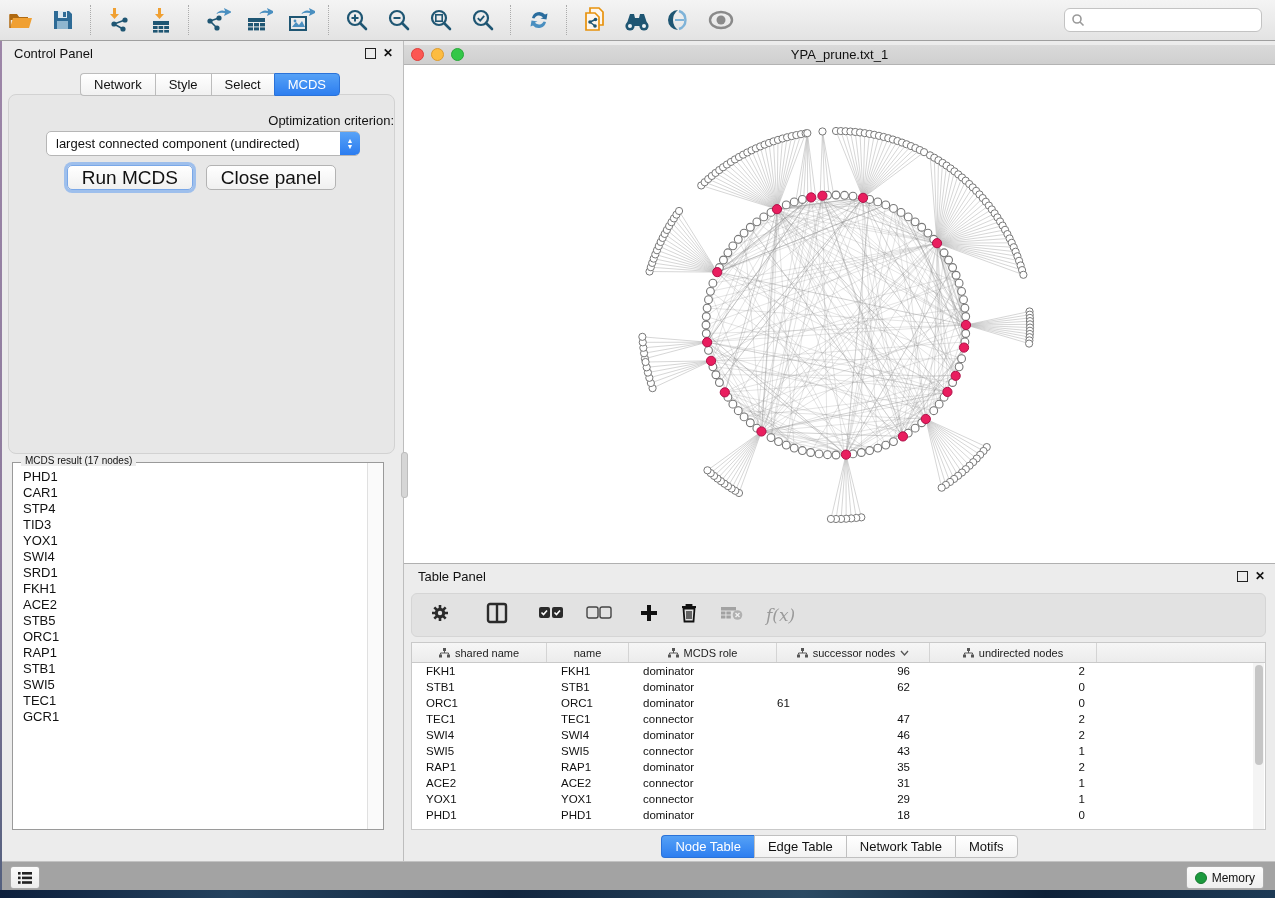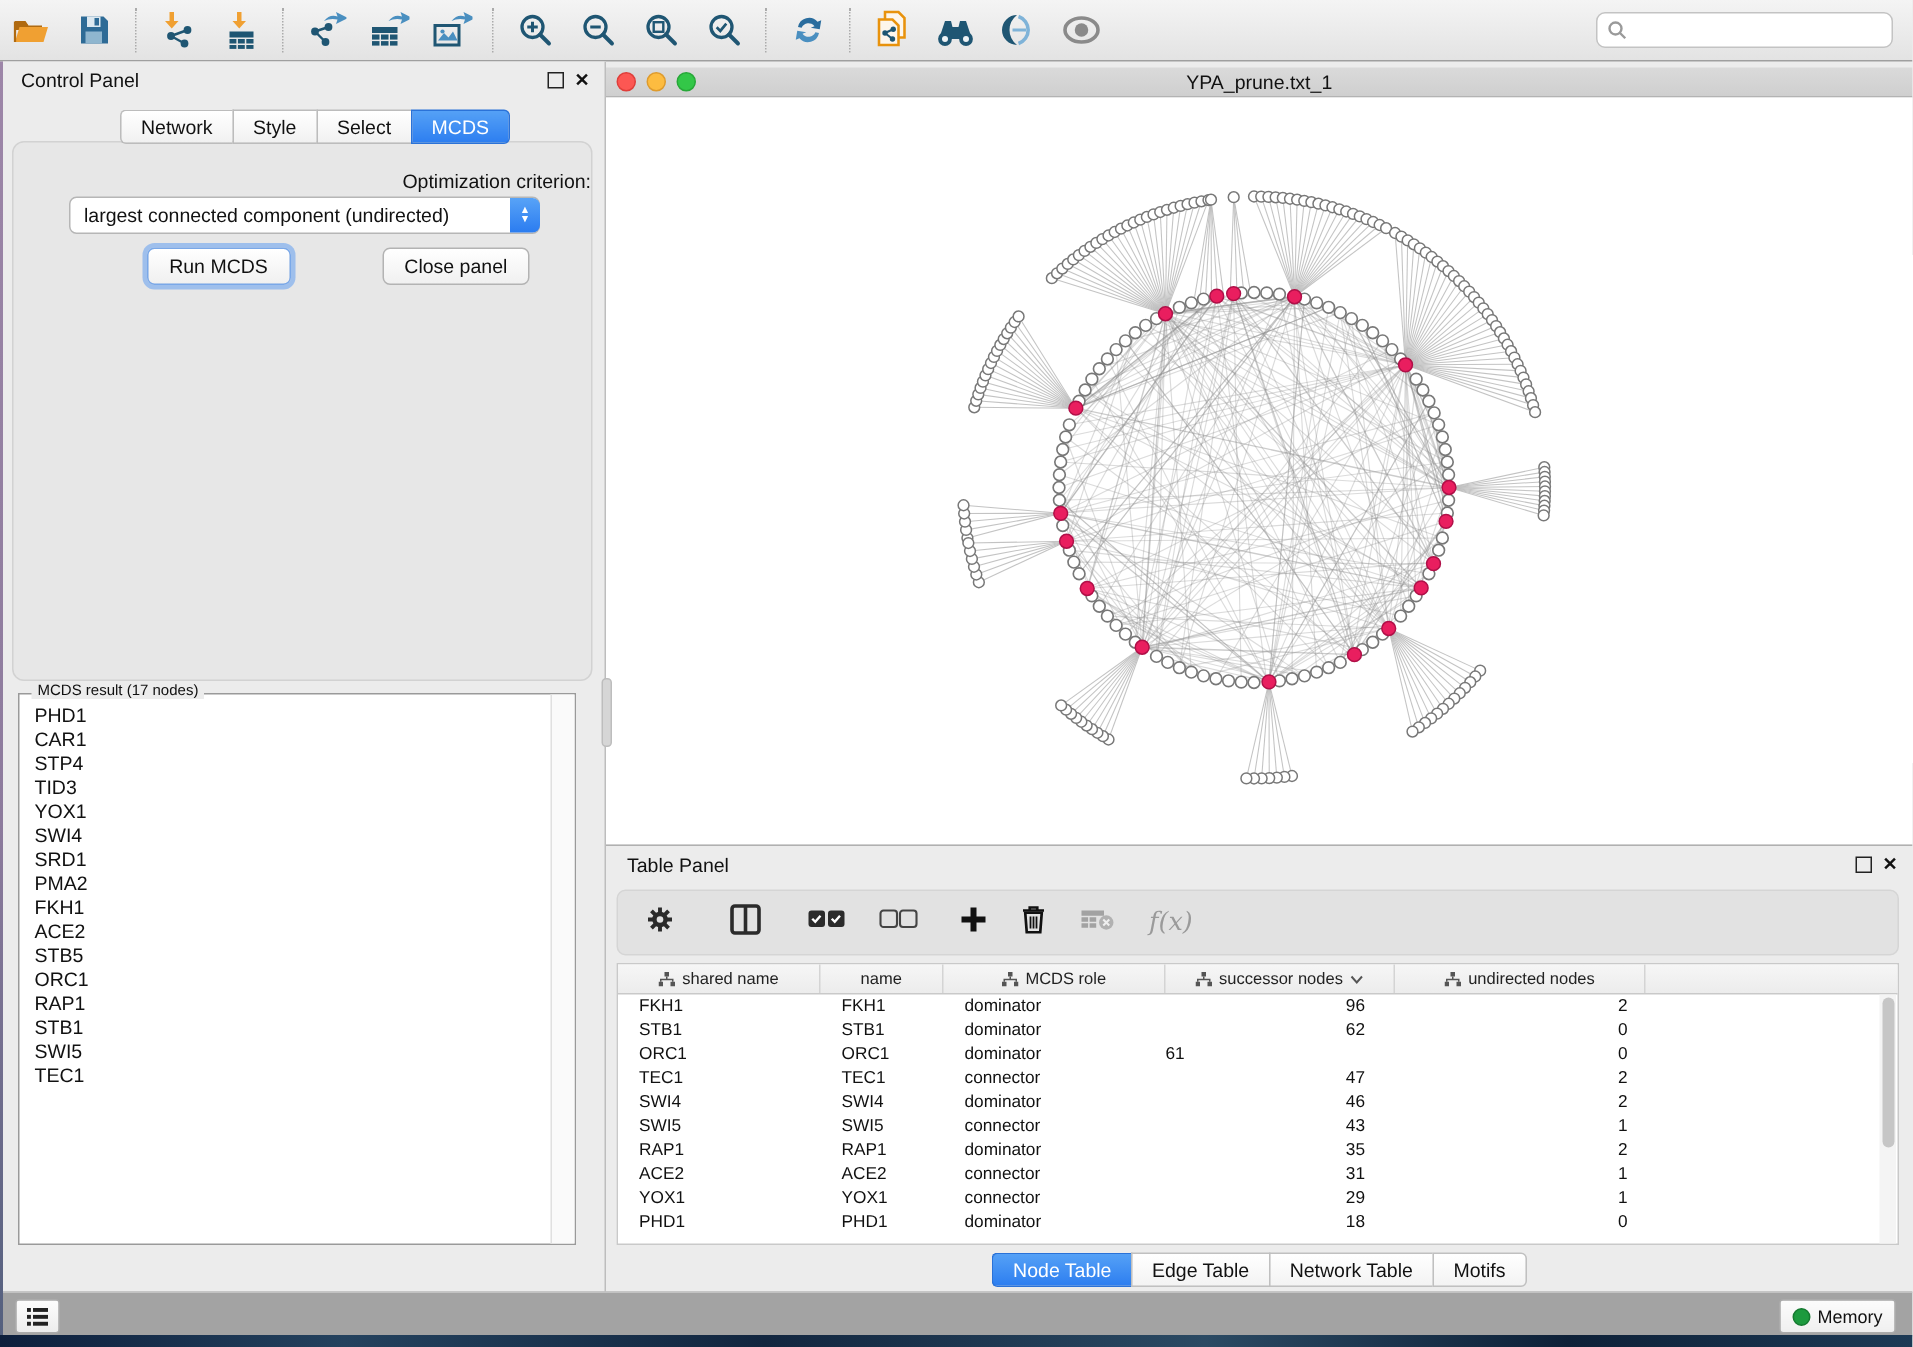"Run MCDS" .btn { font-size: 13px -> 19px; margin-left: 48px -> none }
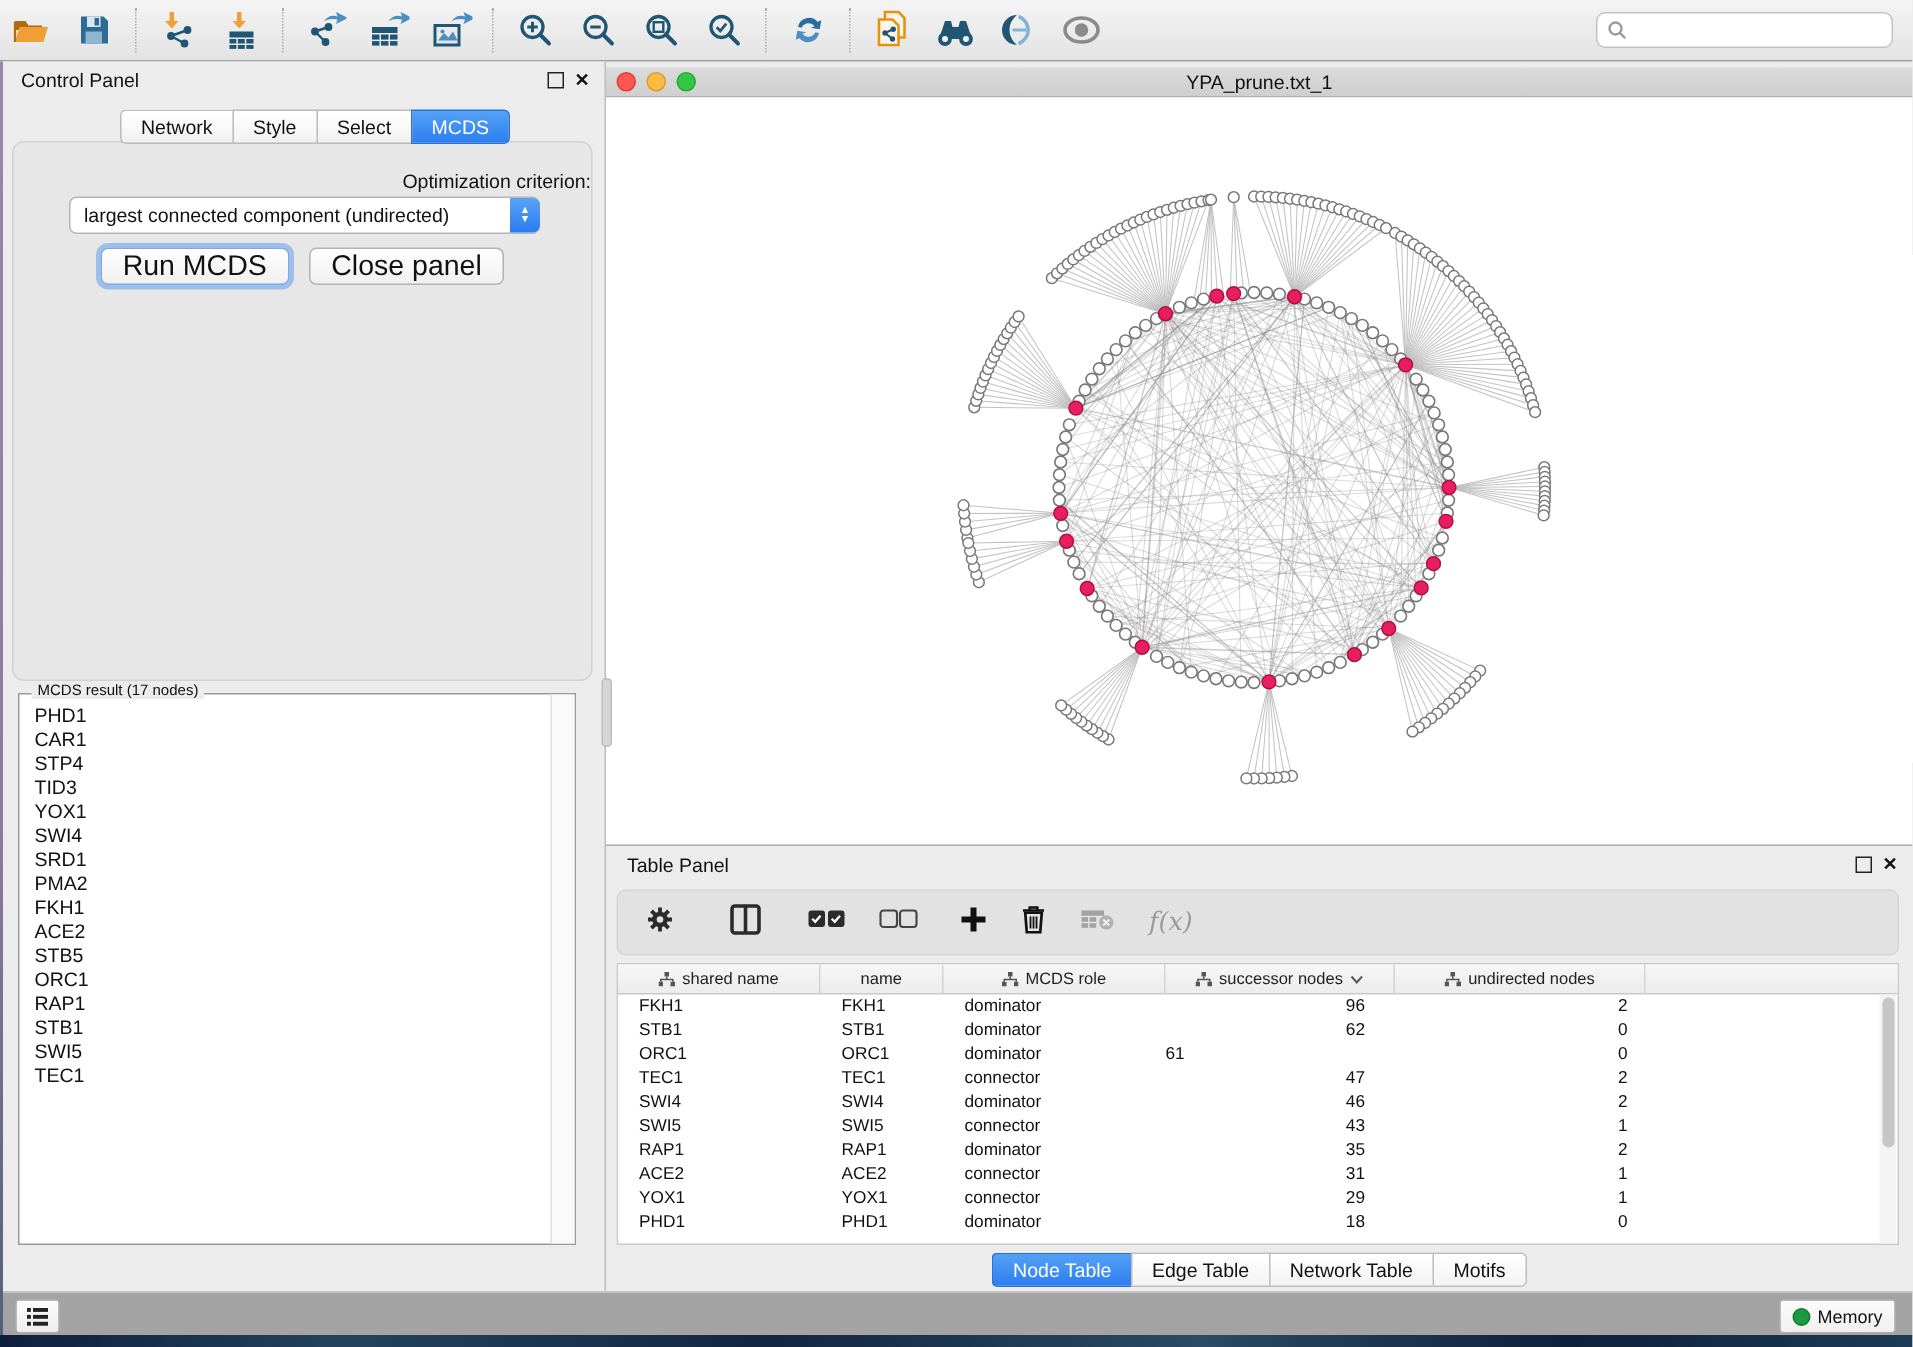"PMA2" div { html: <div>PMA2</div> -> none }
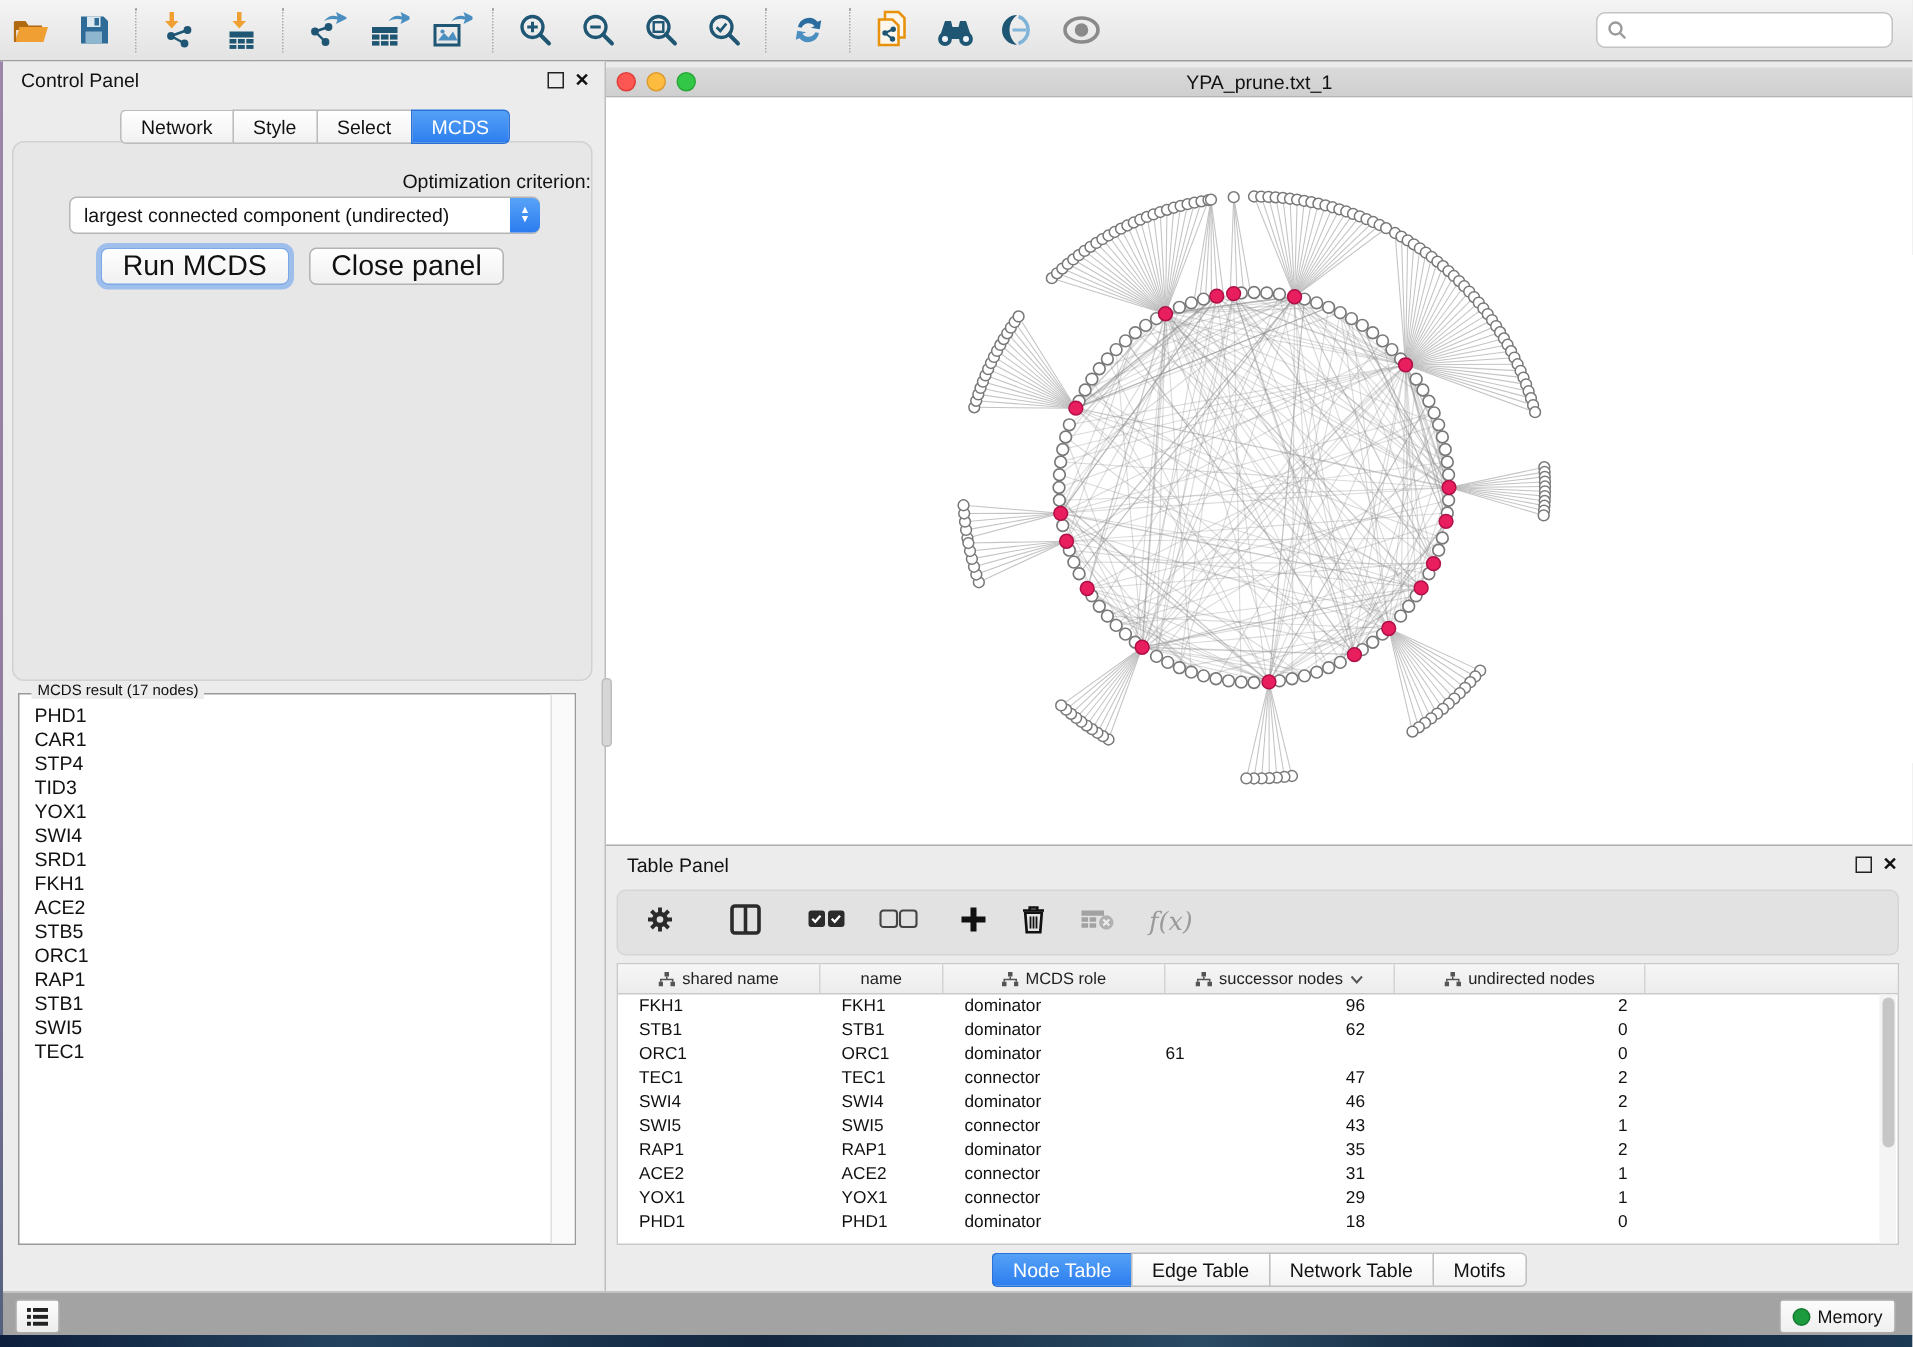"GCR1" div { html: none -> <div>GCR1</div> }
